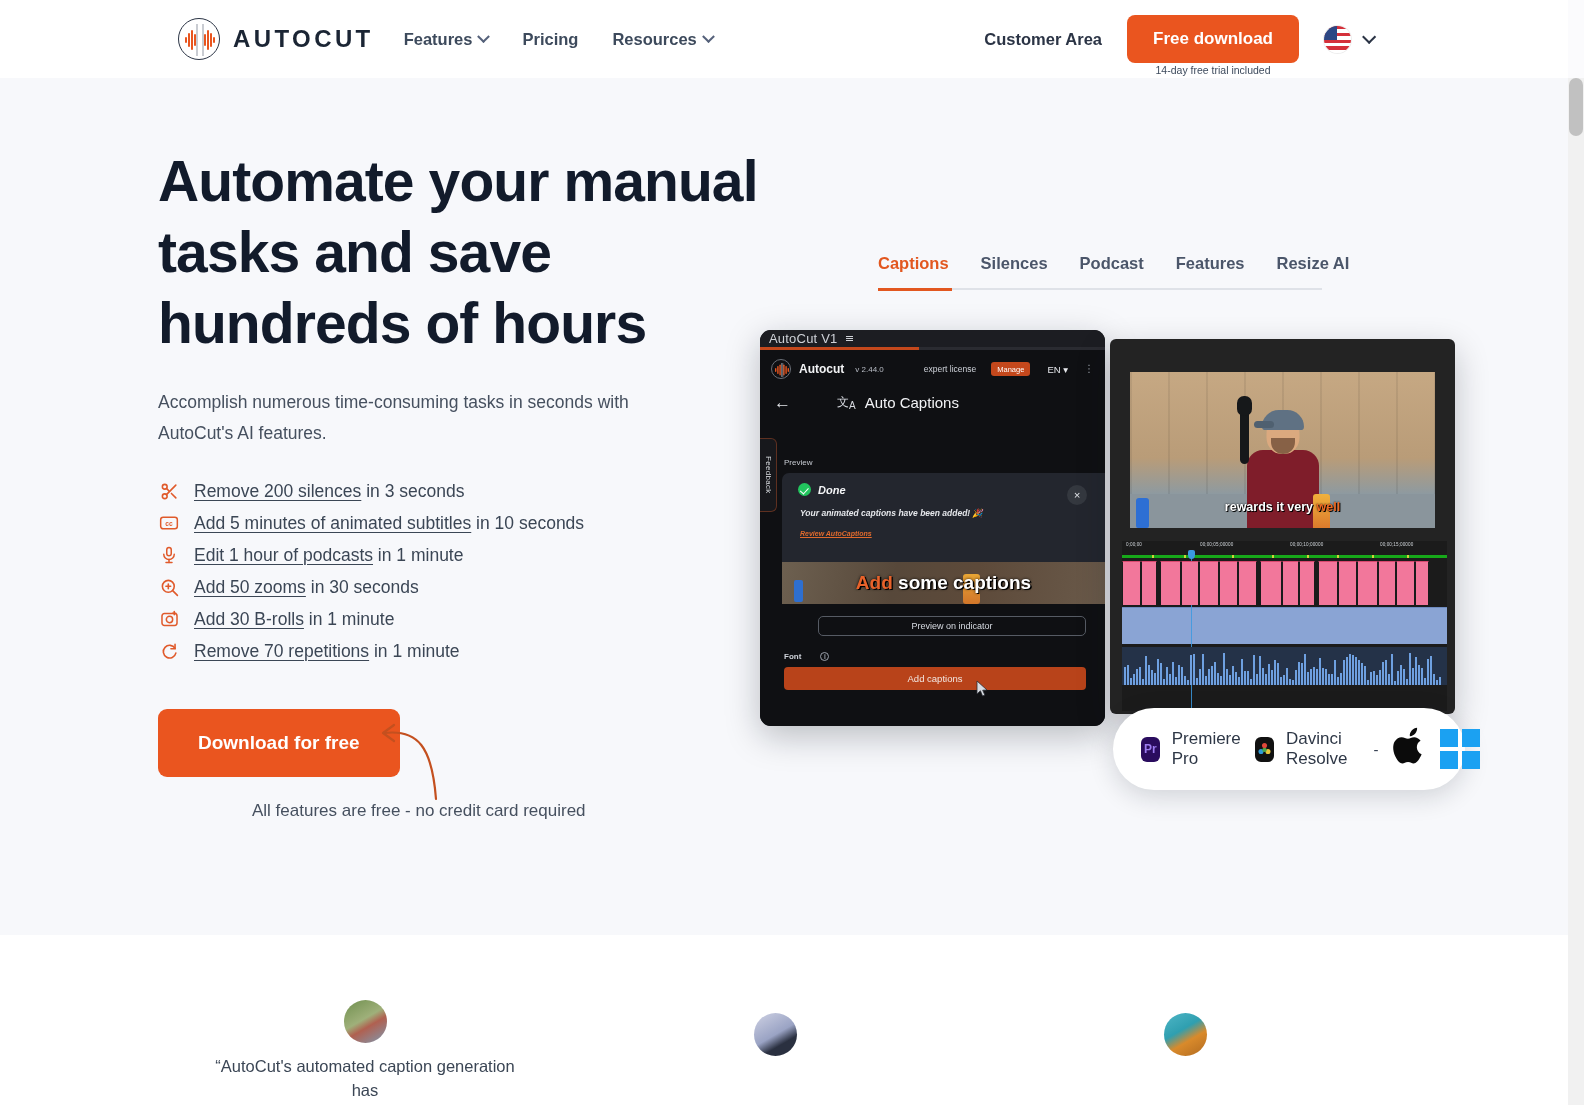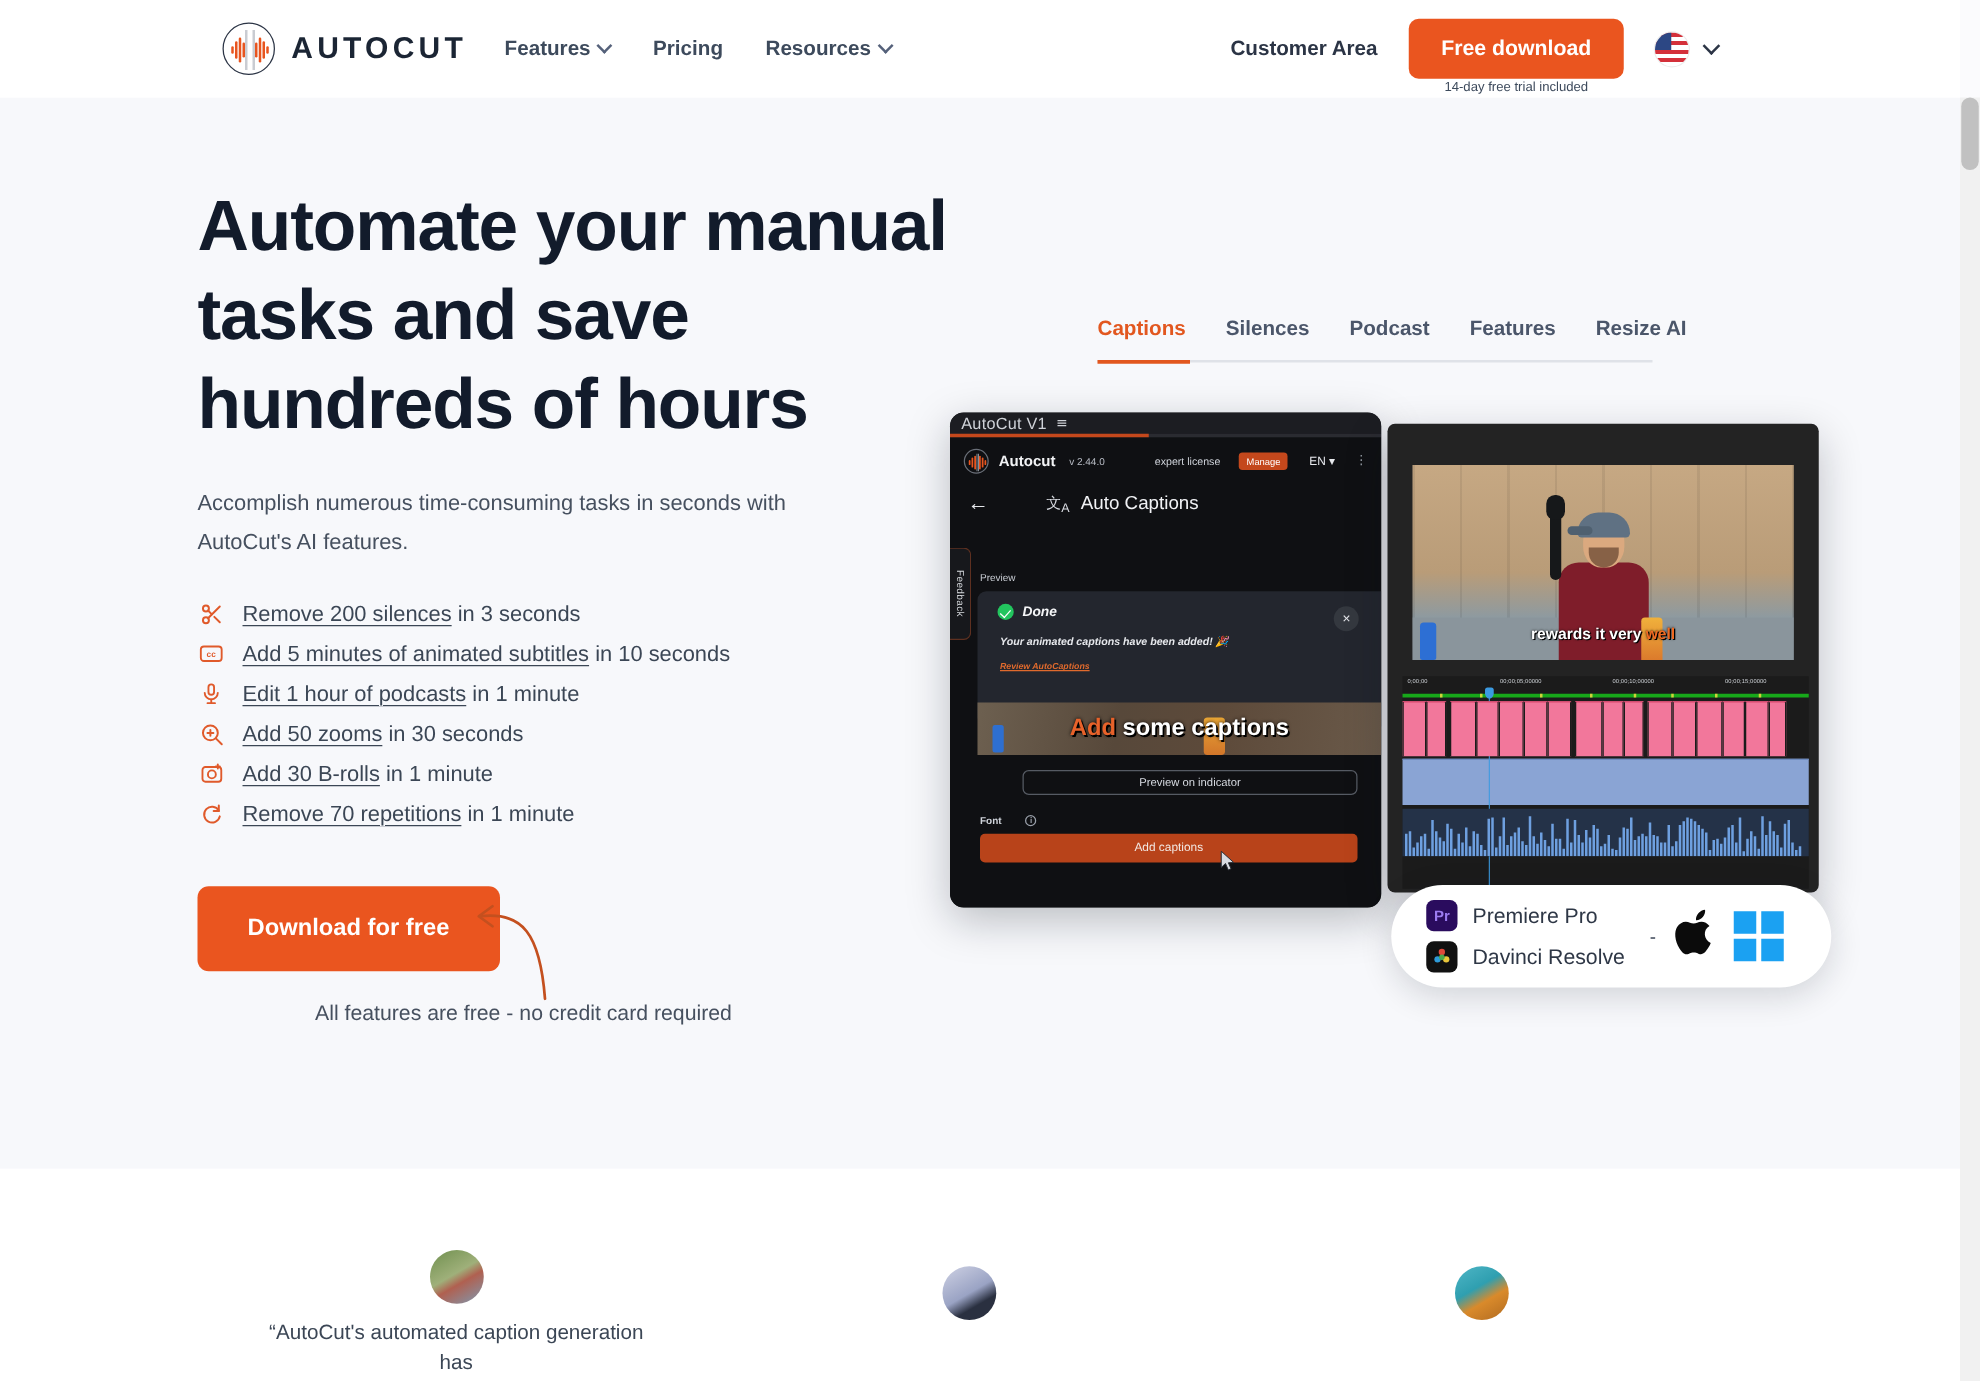"Pr" .compat-apps { flex-direction: column -> row }
